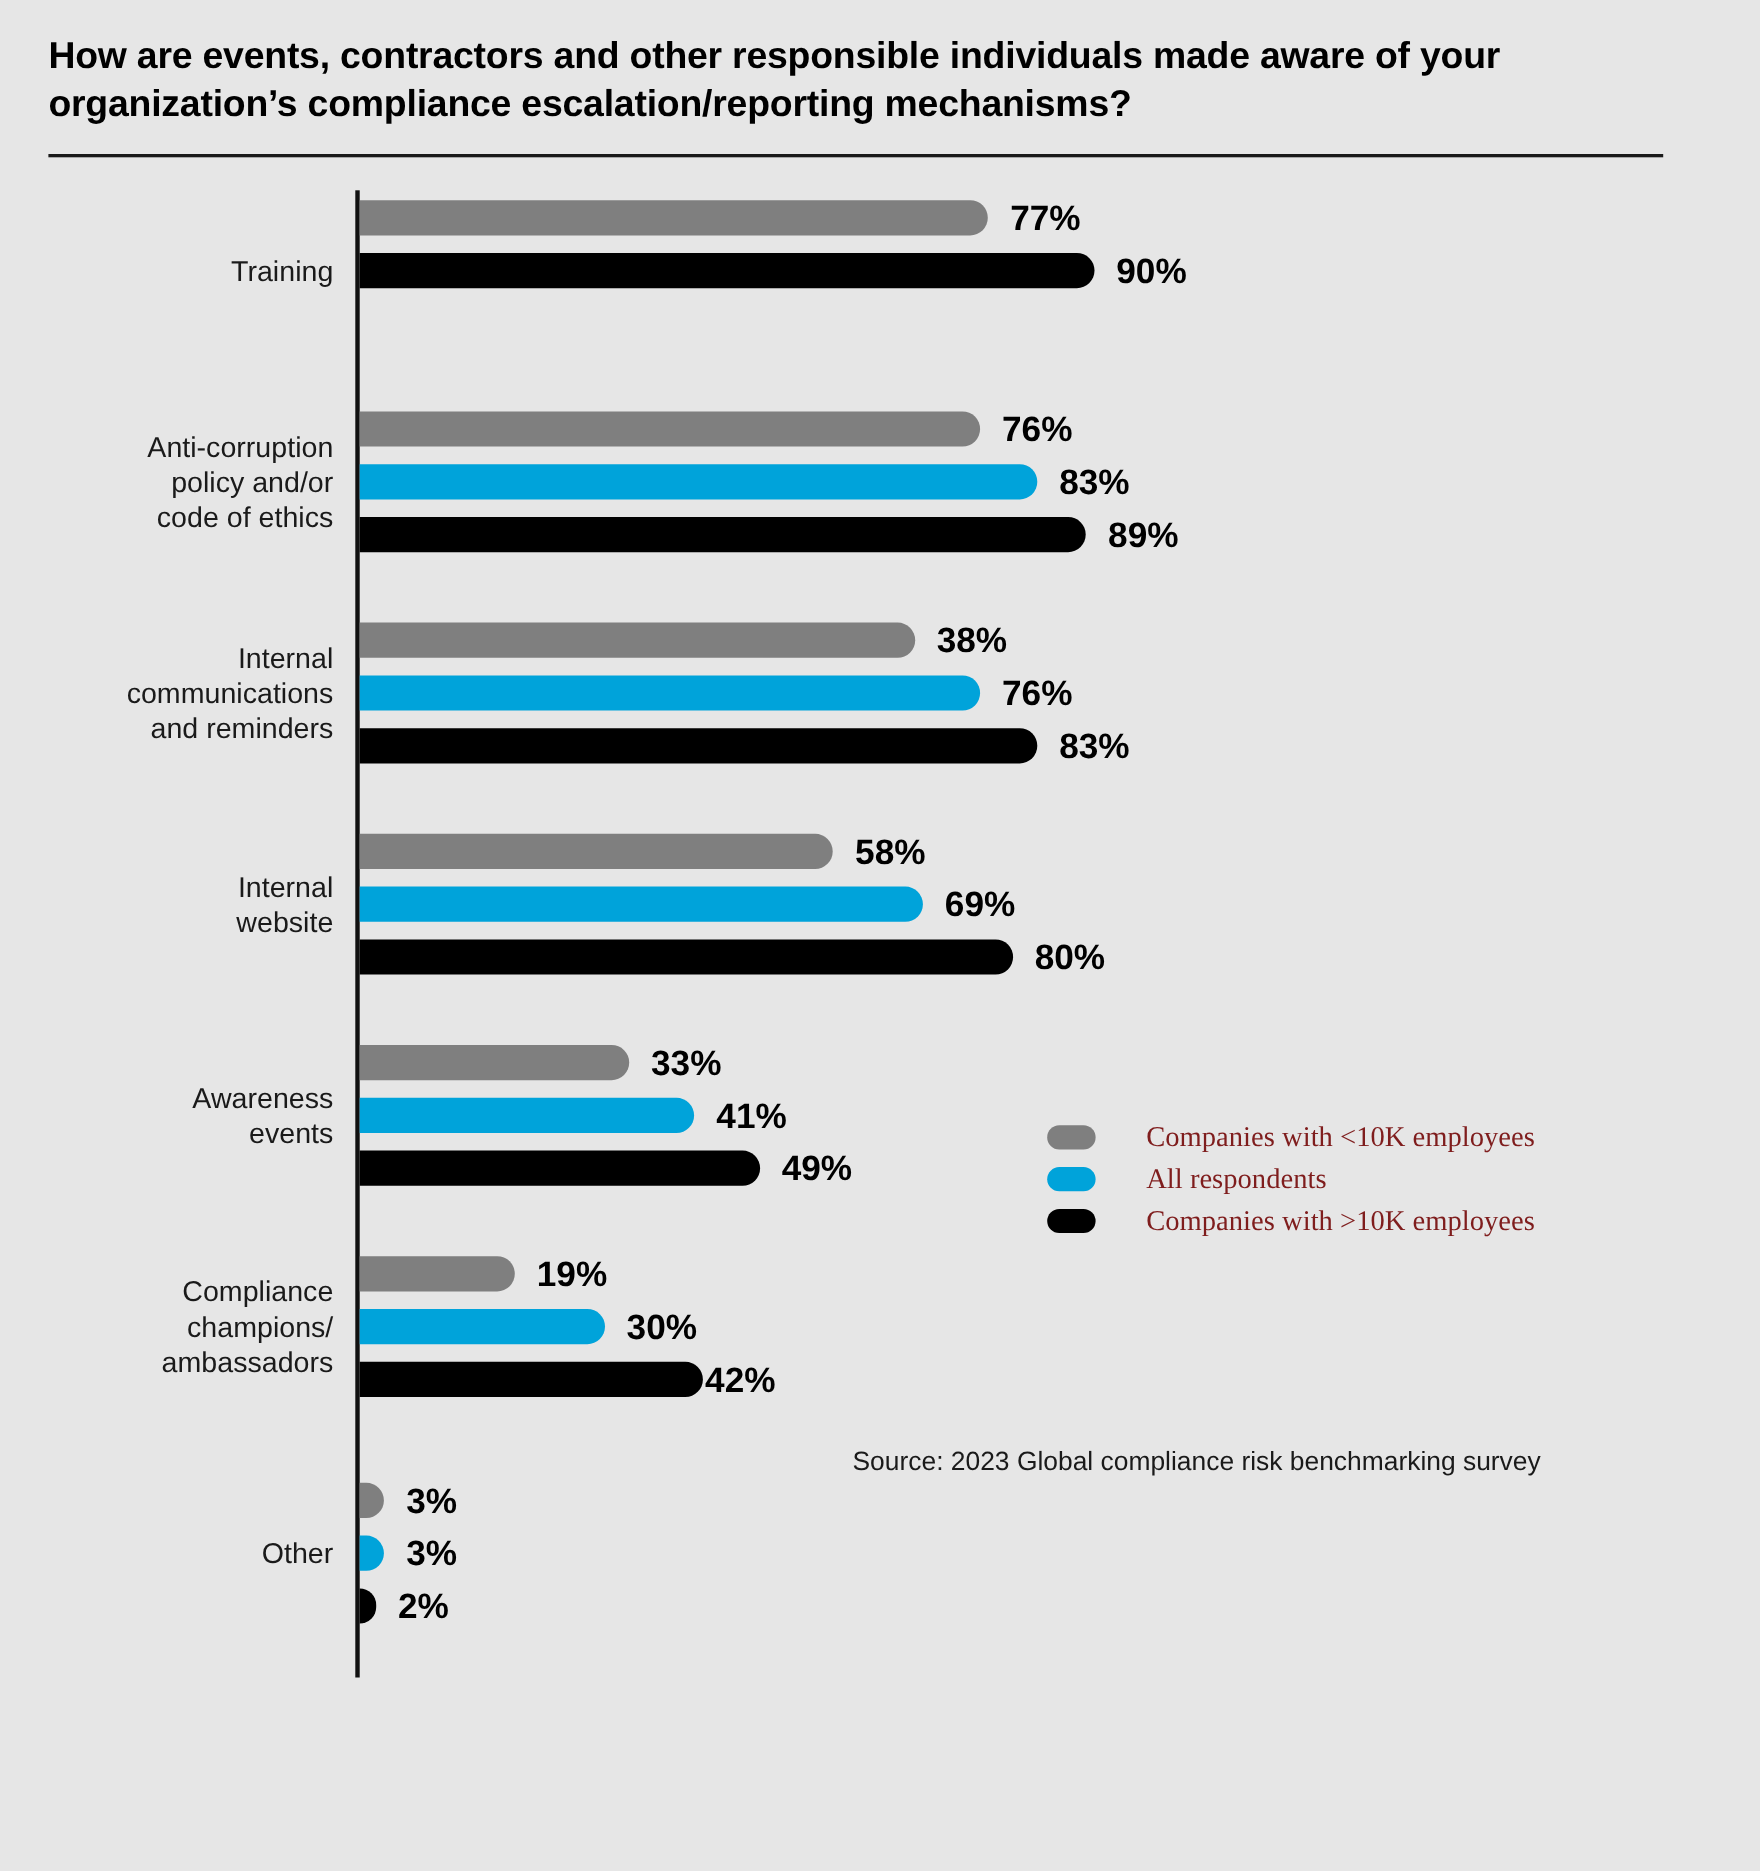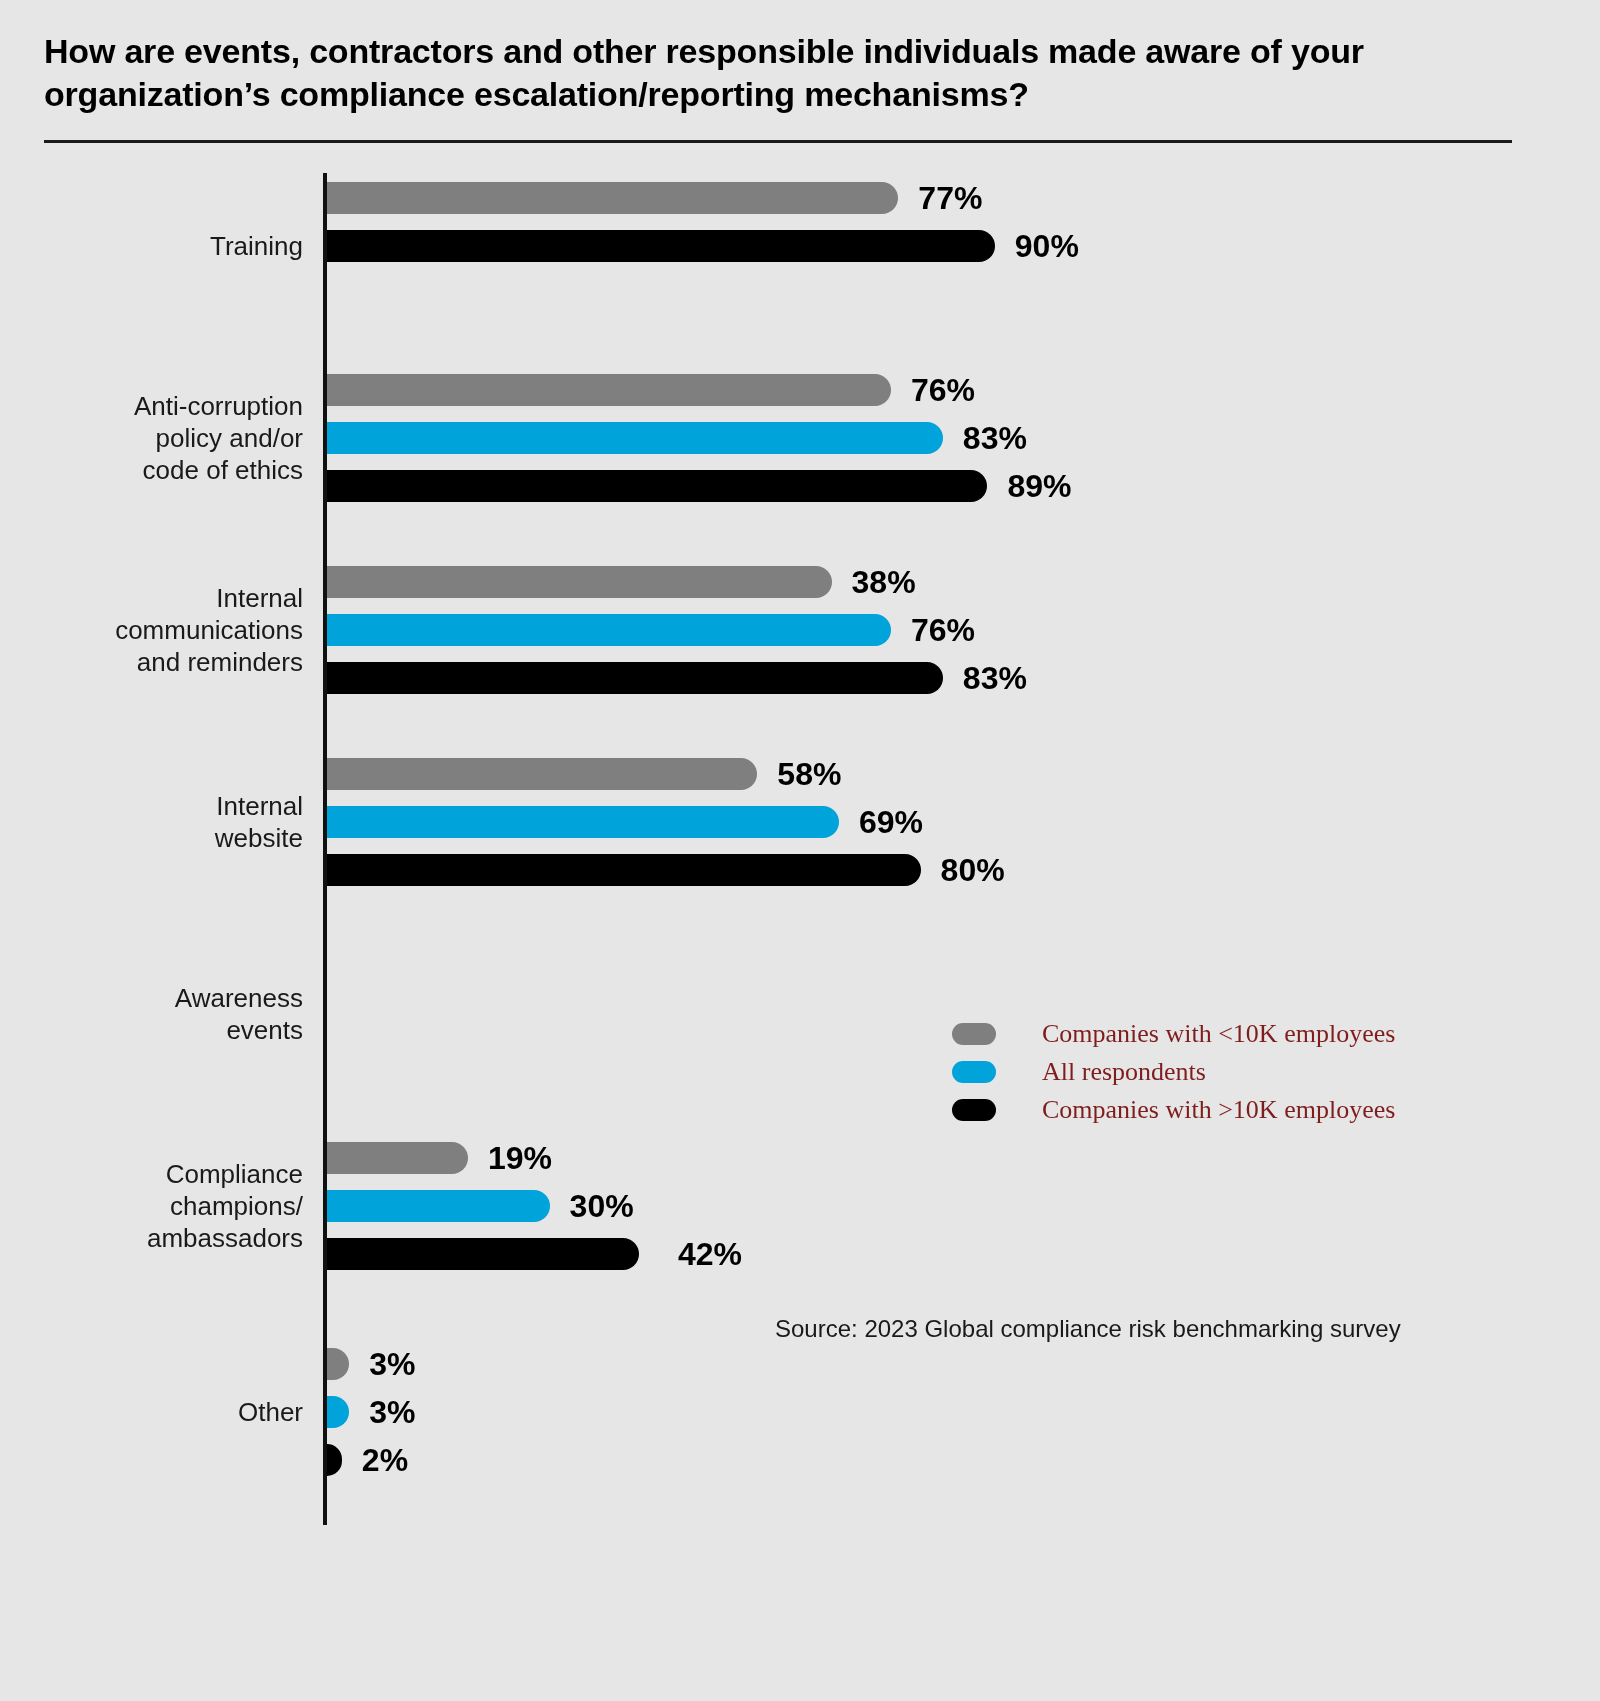"33%" div.bars { html: none -> <div> <div> <div></div> <span>33%</span> </div> <div> <div></div> <span>41%</span> </div> <div> <div></div> <span>49%</span> </div> </div> }
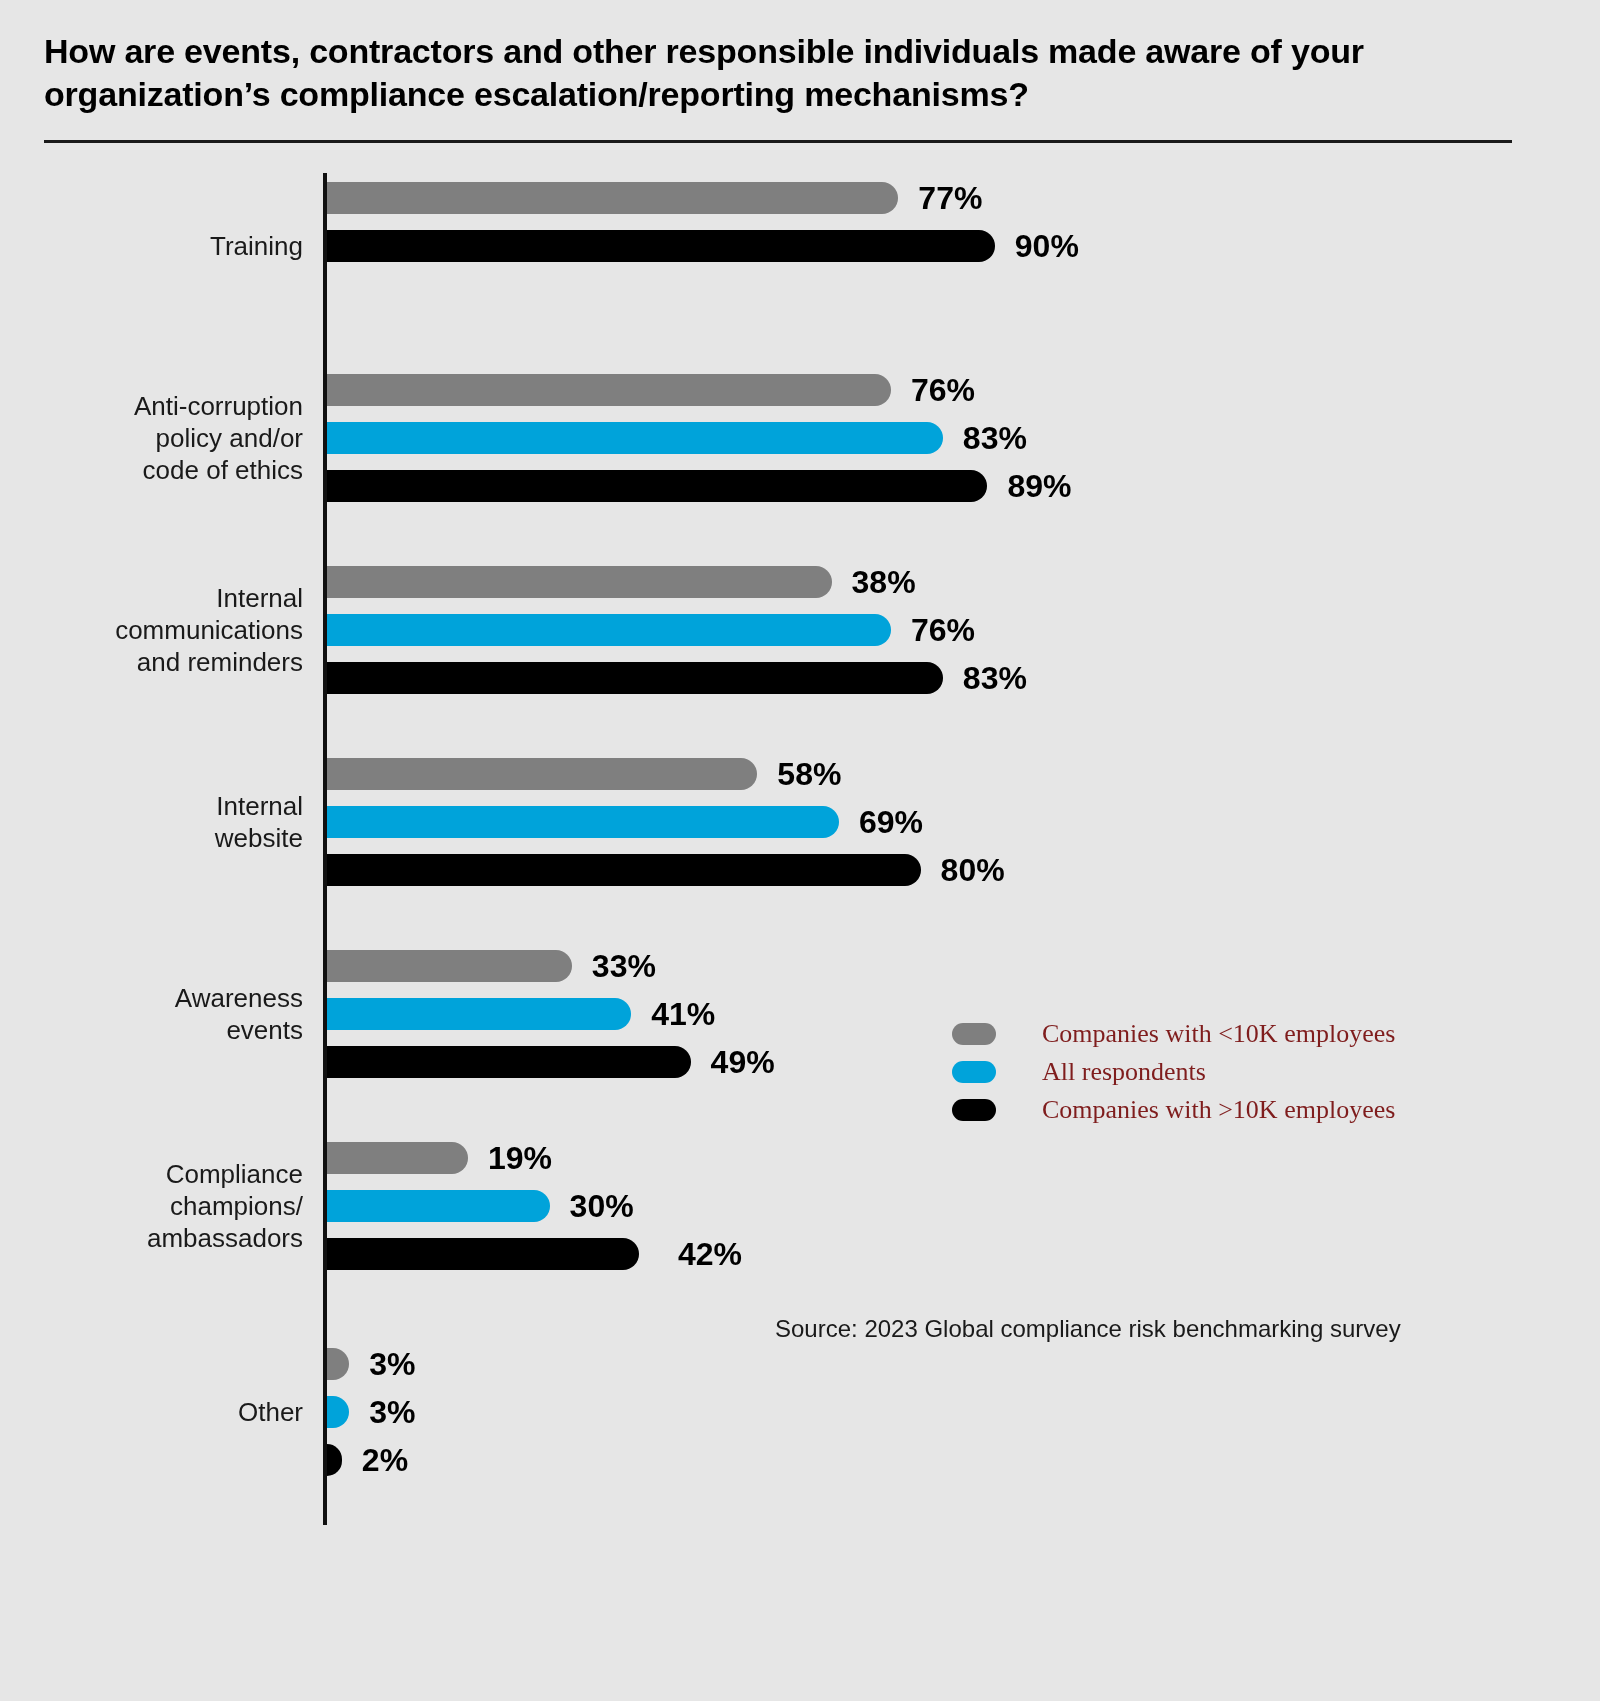"42%" span.bar-value { left: 351px -> 314px }
